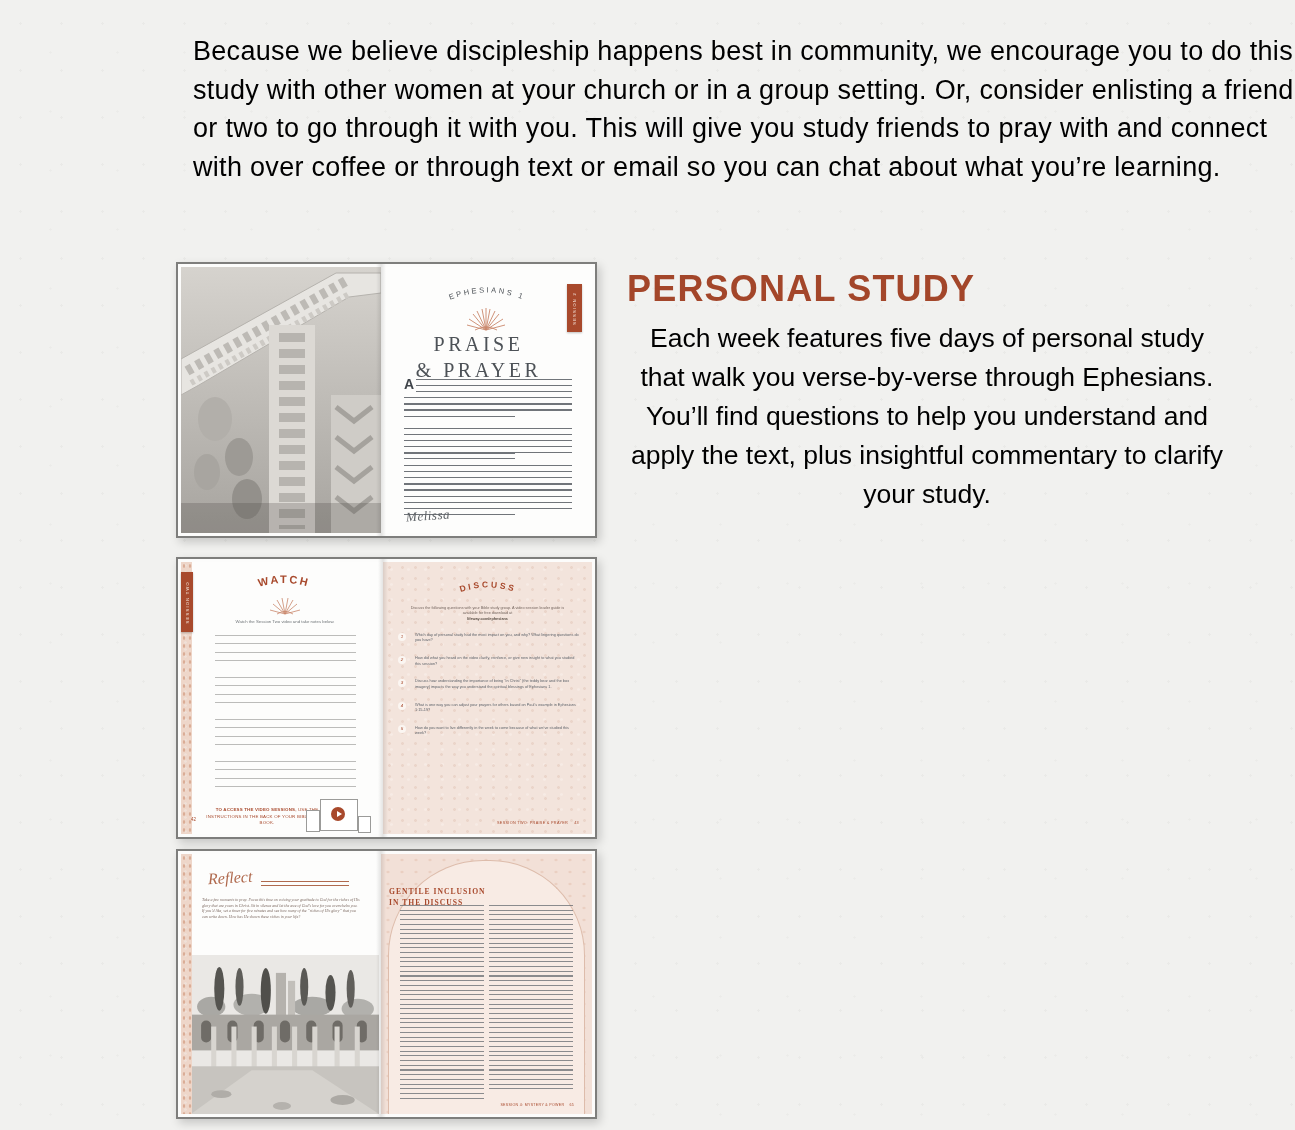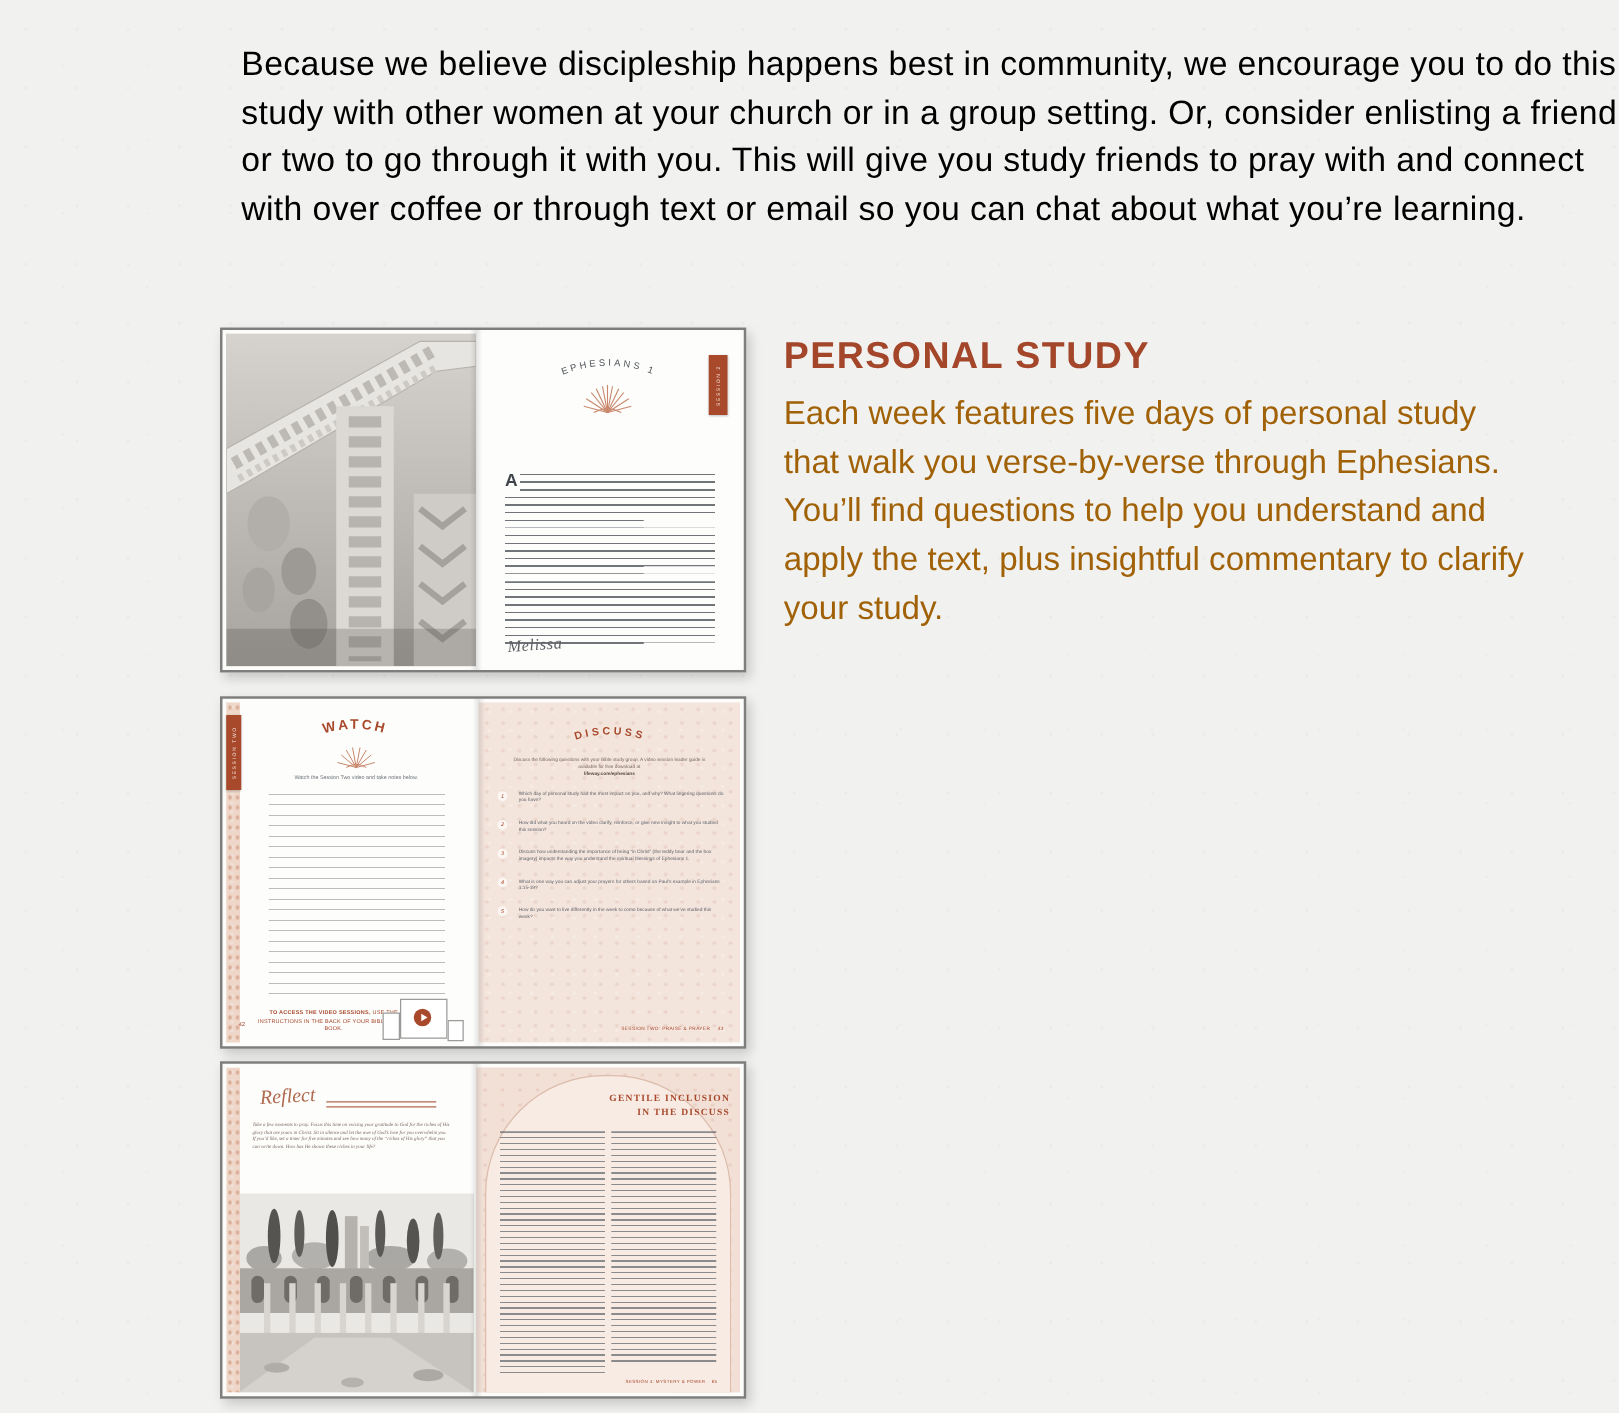"PERSONAL STUDY" .sec h2 { font-size: 30px -> 36px }
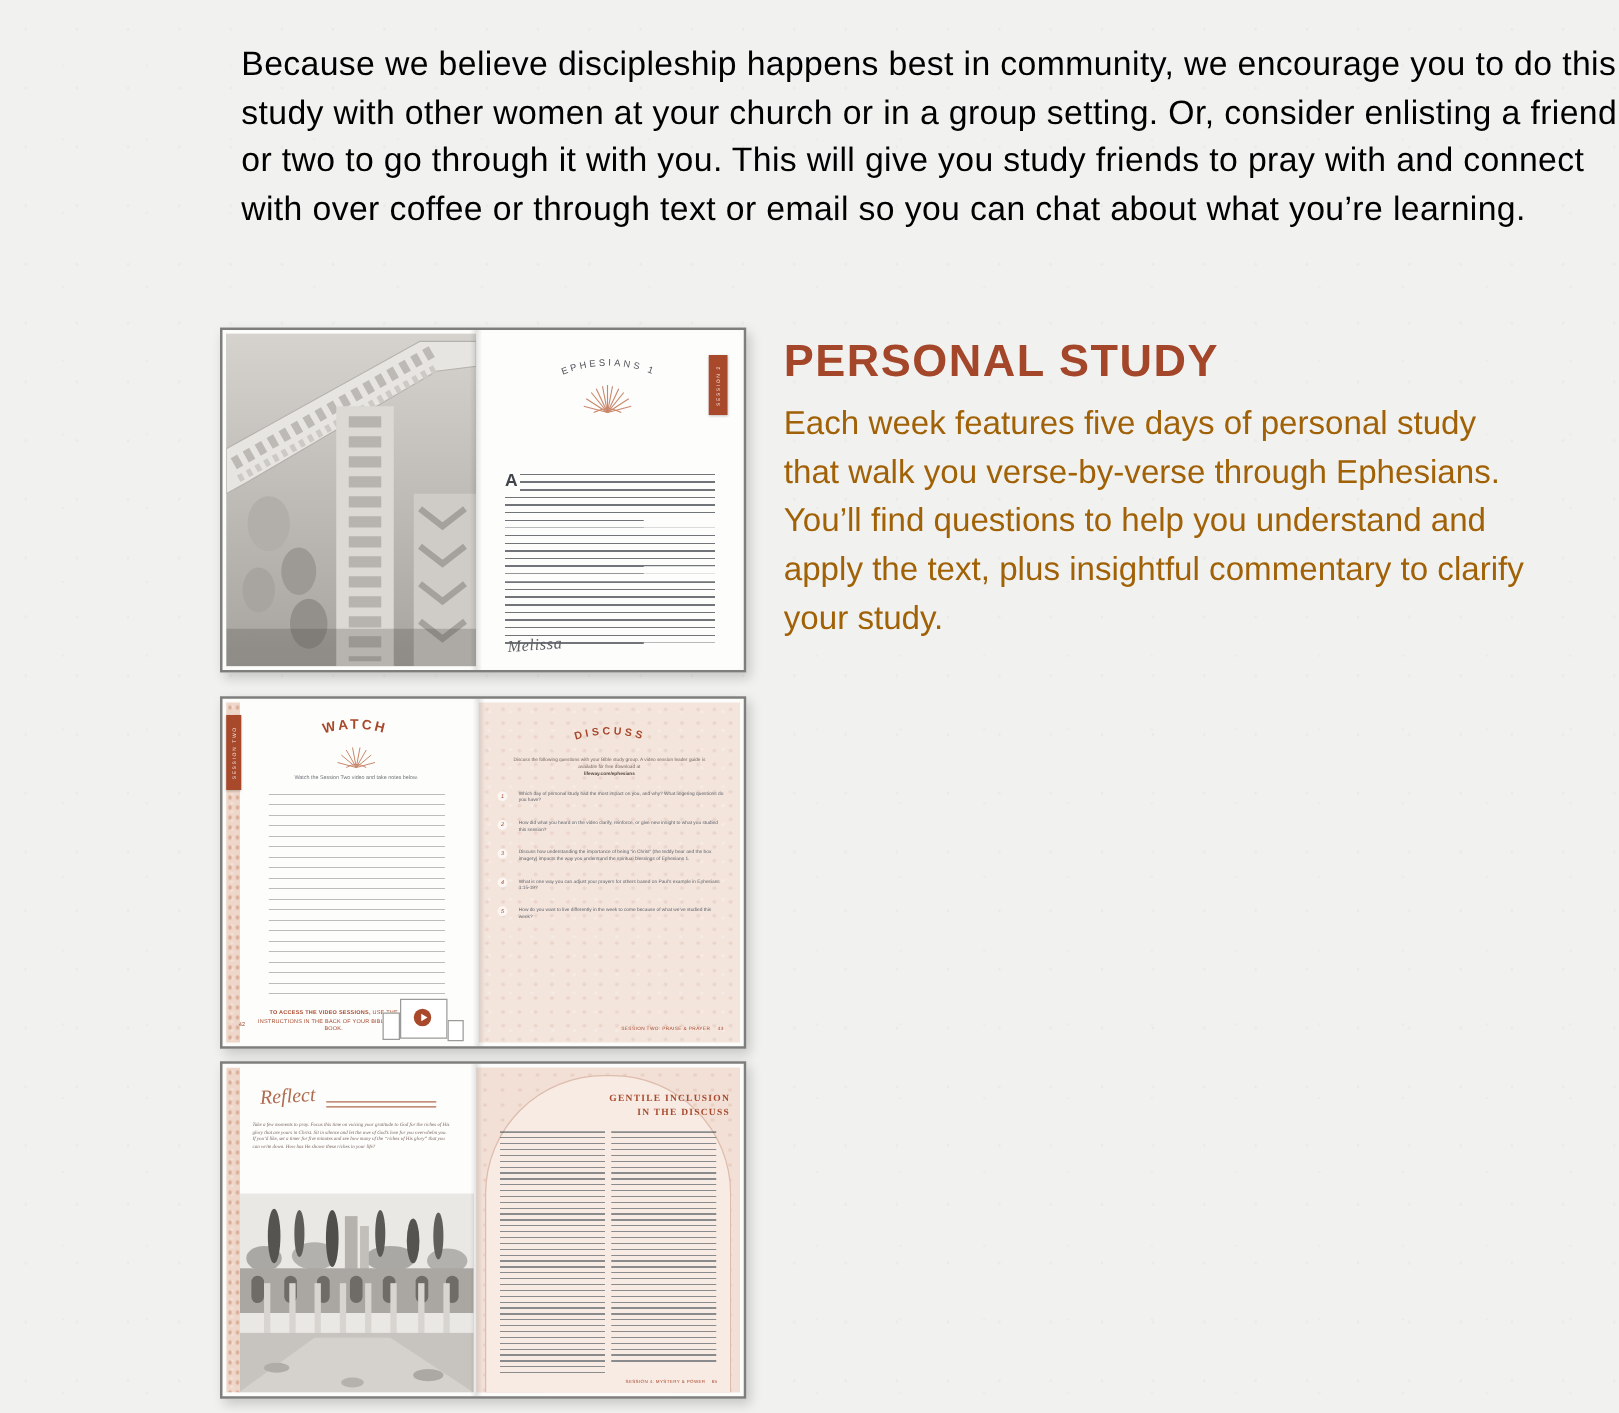"PRAISE" div.sp1-title { html: none -> <div> <span>PRAISE</span><br> <span>&amp; PRAYER</span> </div> }
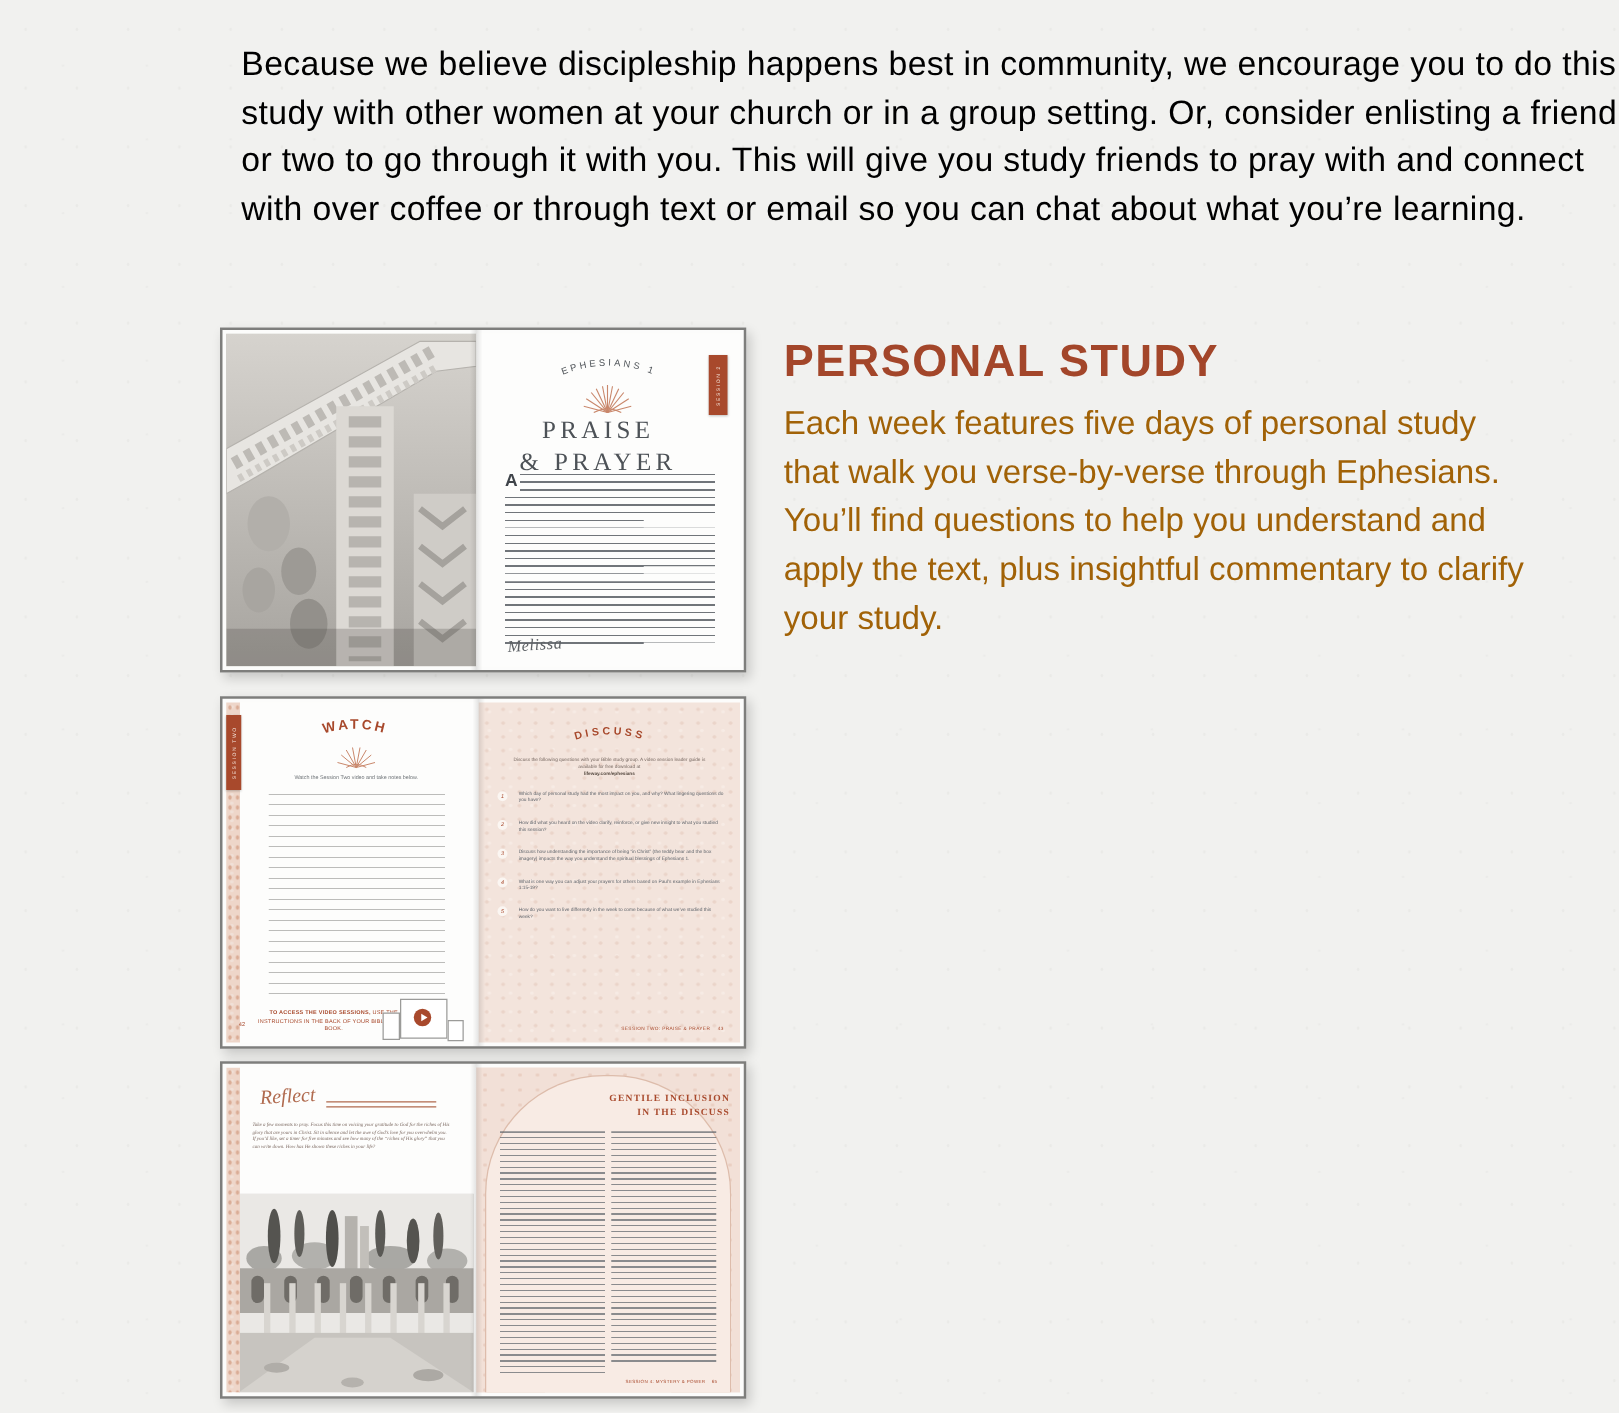"Each week features five days" .sec p { color: #a16207 -> #000000; text-align: none -> center }
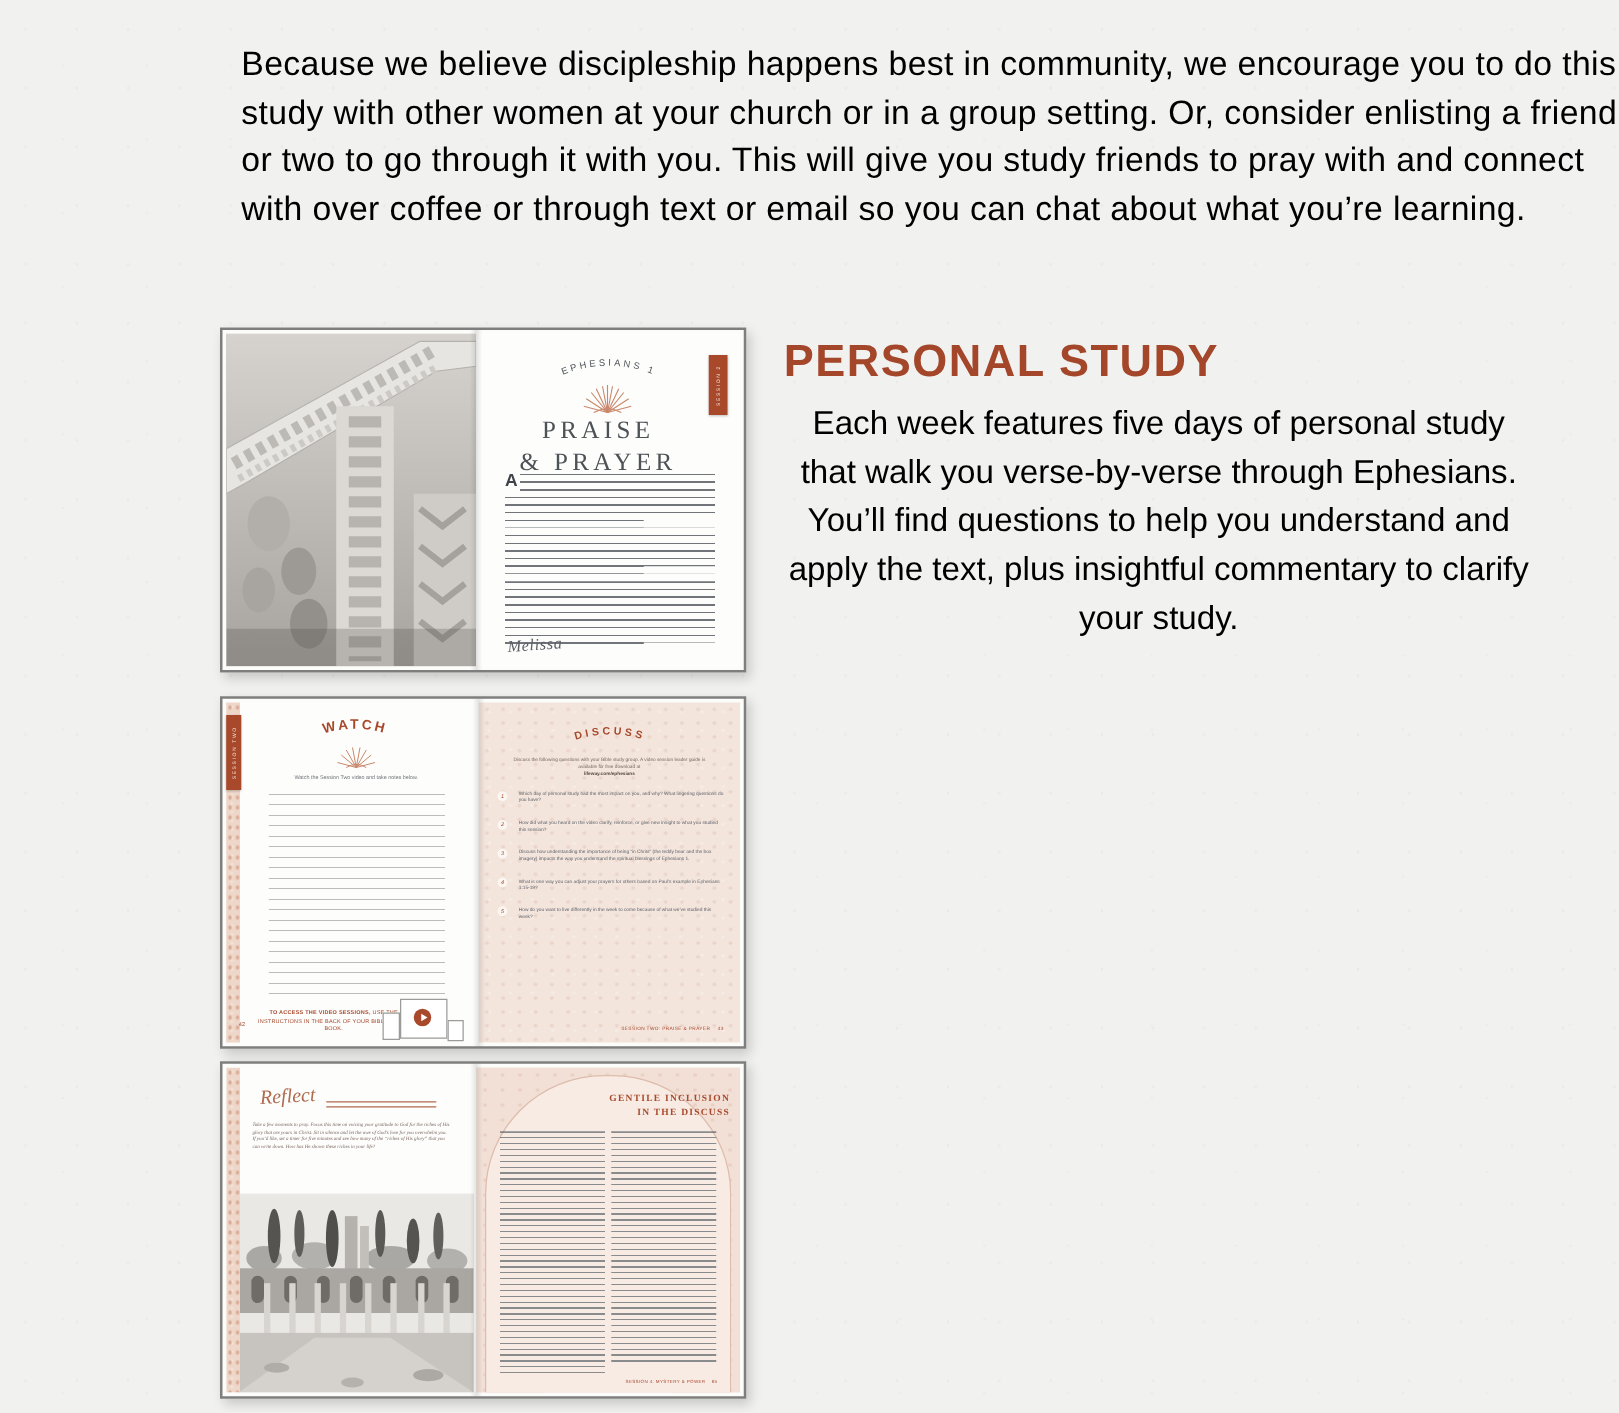"GENTILE INCLUSION" .article-title { text-align: right -> left; top: 13px -> 26px }
